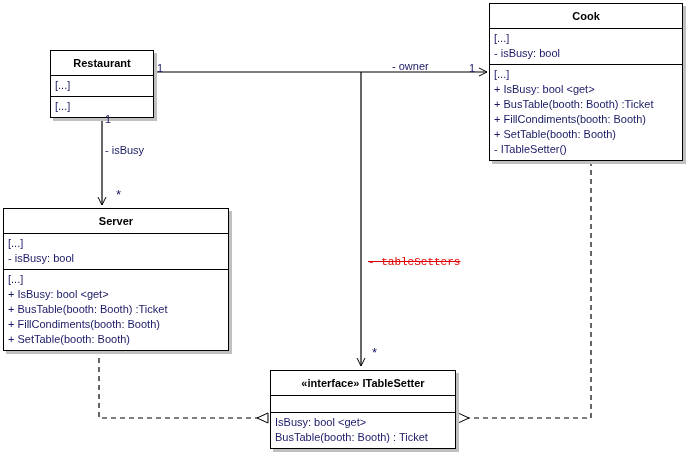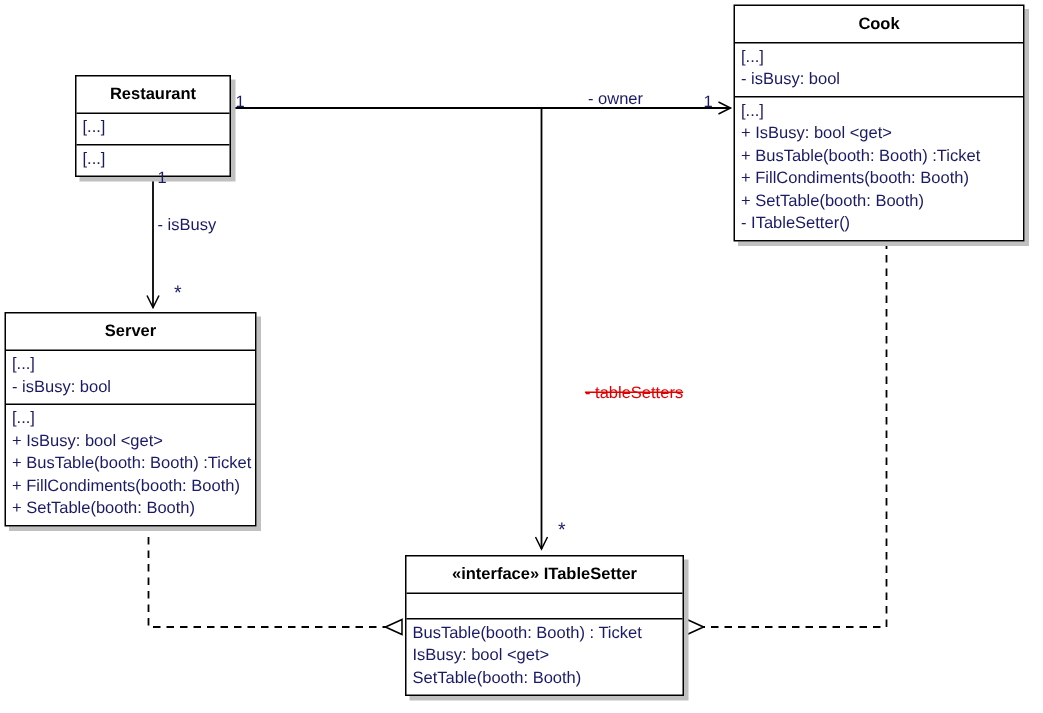"Server" div.uml-class { width: 168px -> 226px }
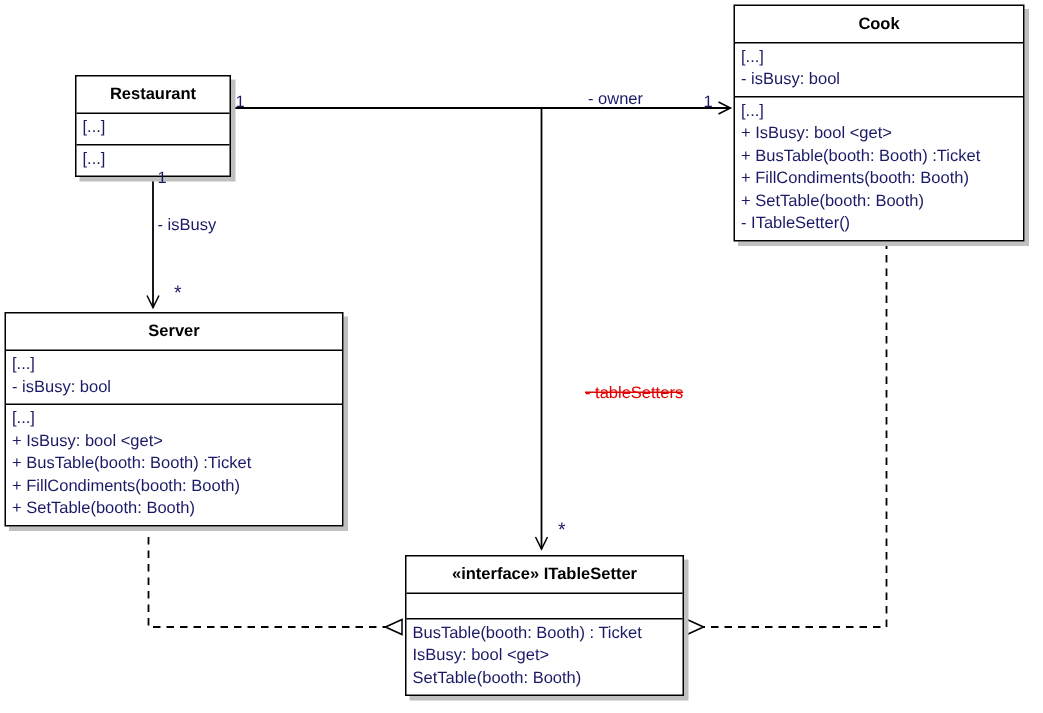"- tableSetters" div.edge-label { font-family: none -> Liberation Mono, monospace; left: 390px -> 368px }
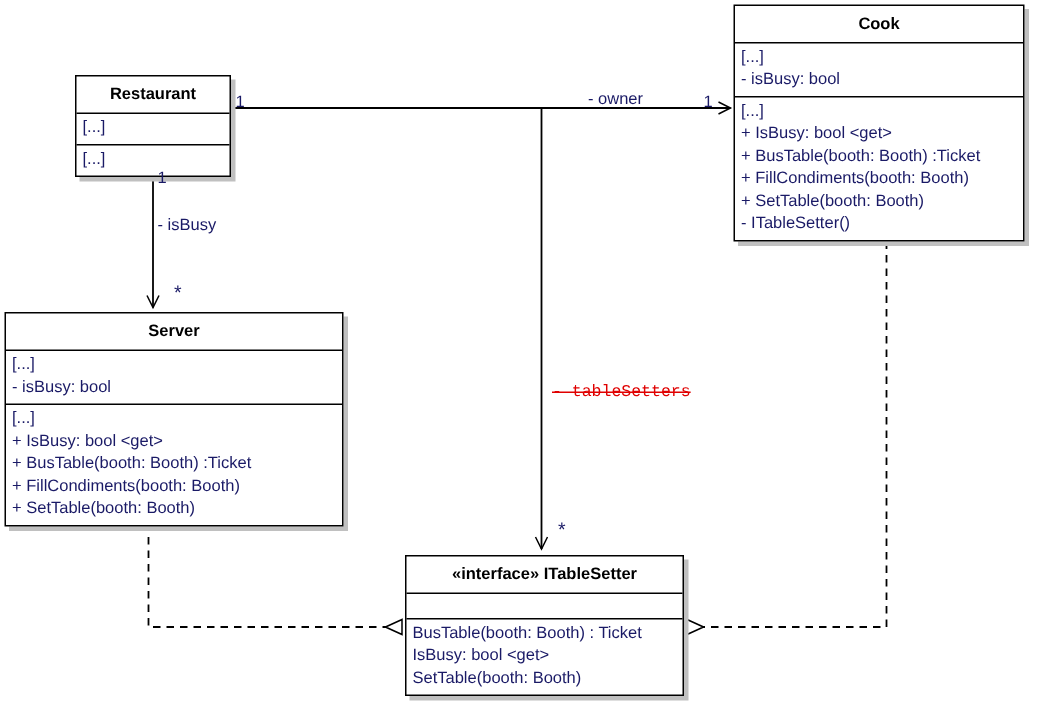"BusTable(booth: Booth) : Ticket" div.uml-line { order: before "IsBusy: bool <get>" -> after "IsBusy: bool <get>" }
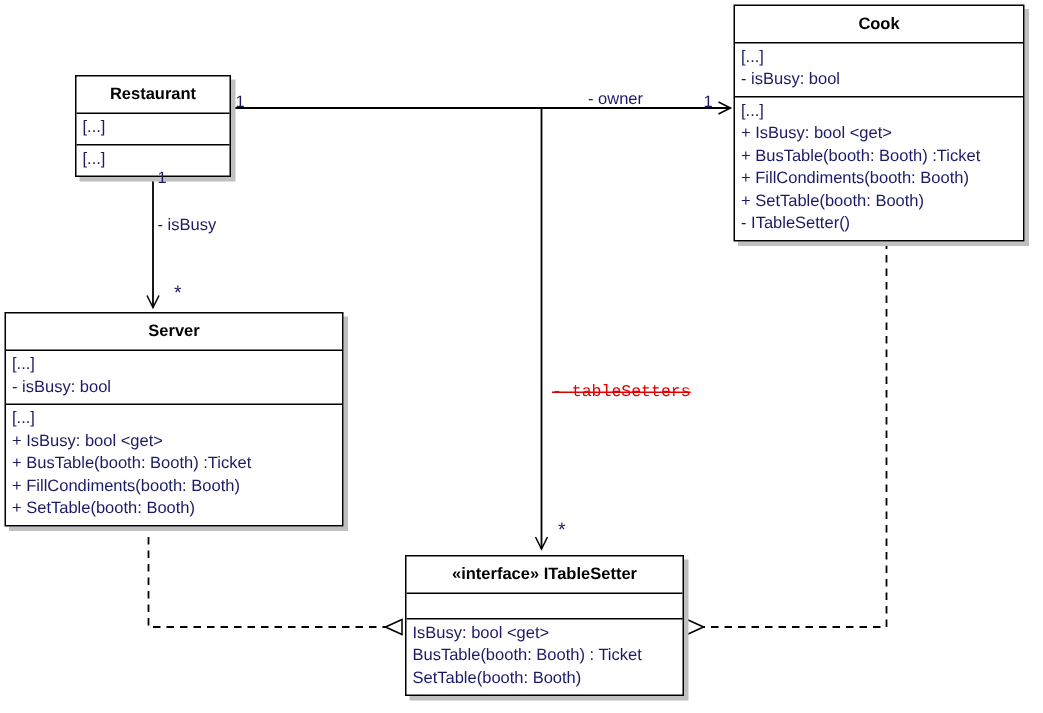"SetTable(booth: Booth)" div.uml-line { html: <div>SetTable(booth: Booth)</div> -> none }
